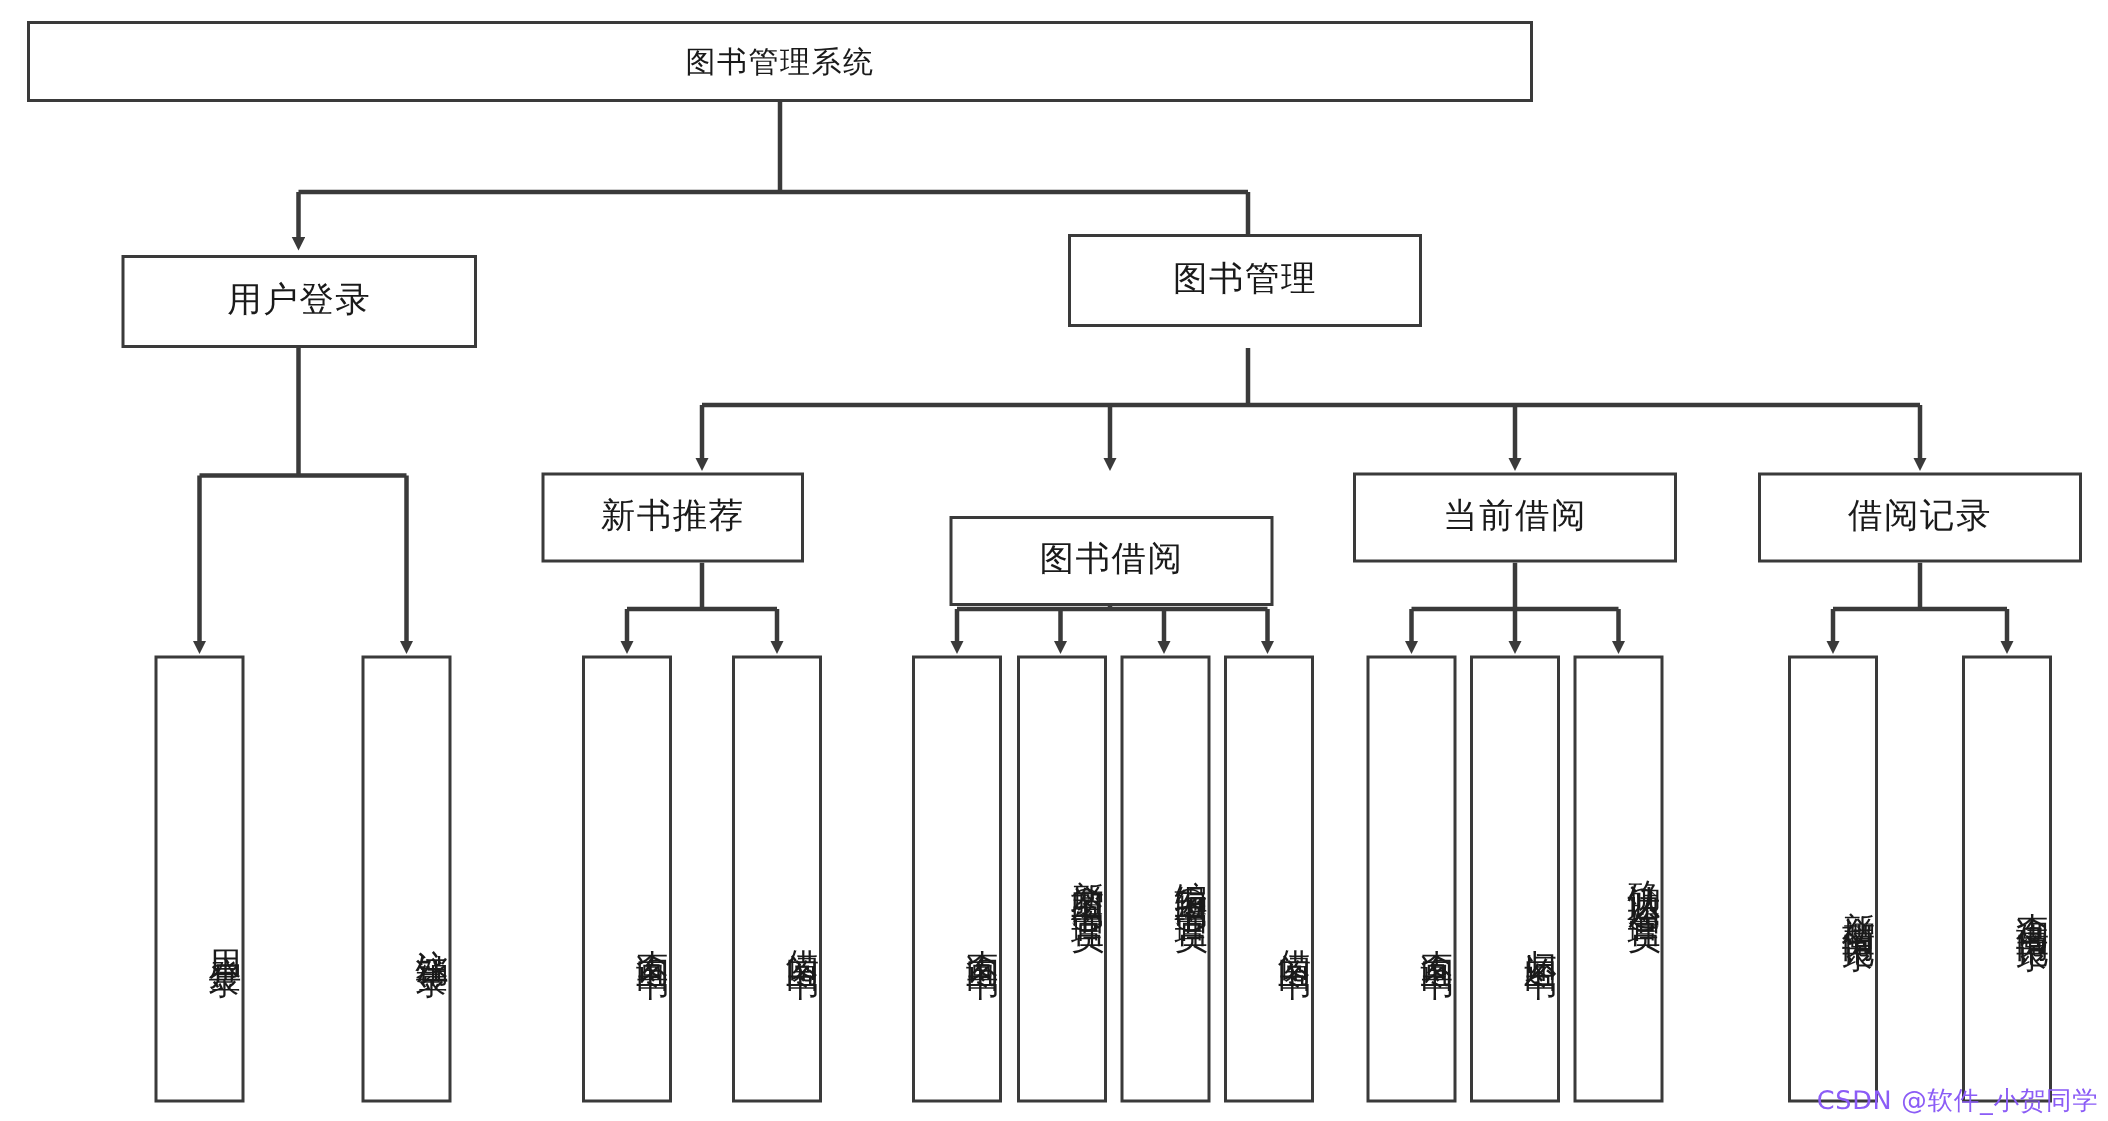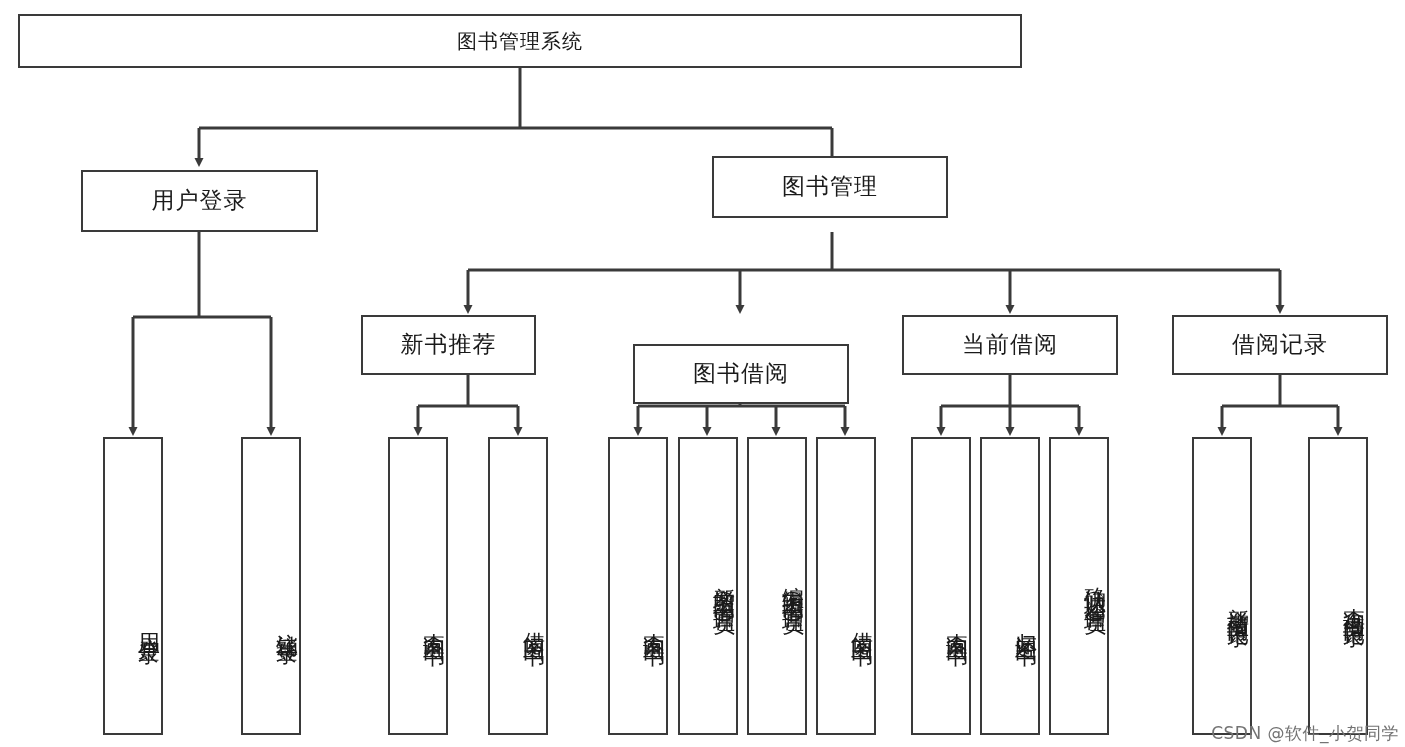"CSDN @软件_小贺同学" .watermark { color: #737373 -> #8b5cf6 }
